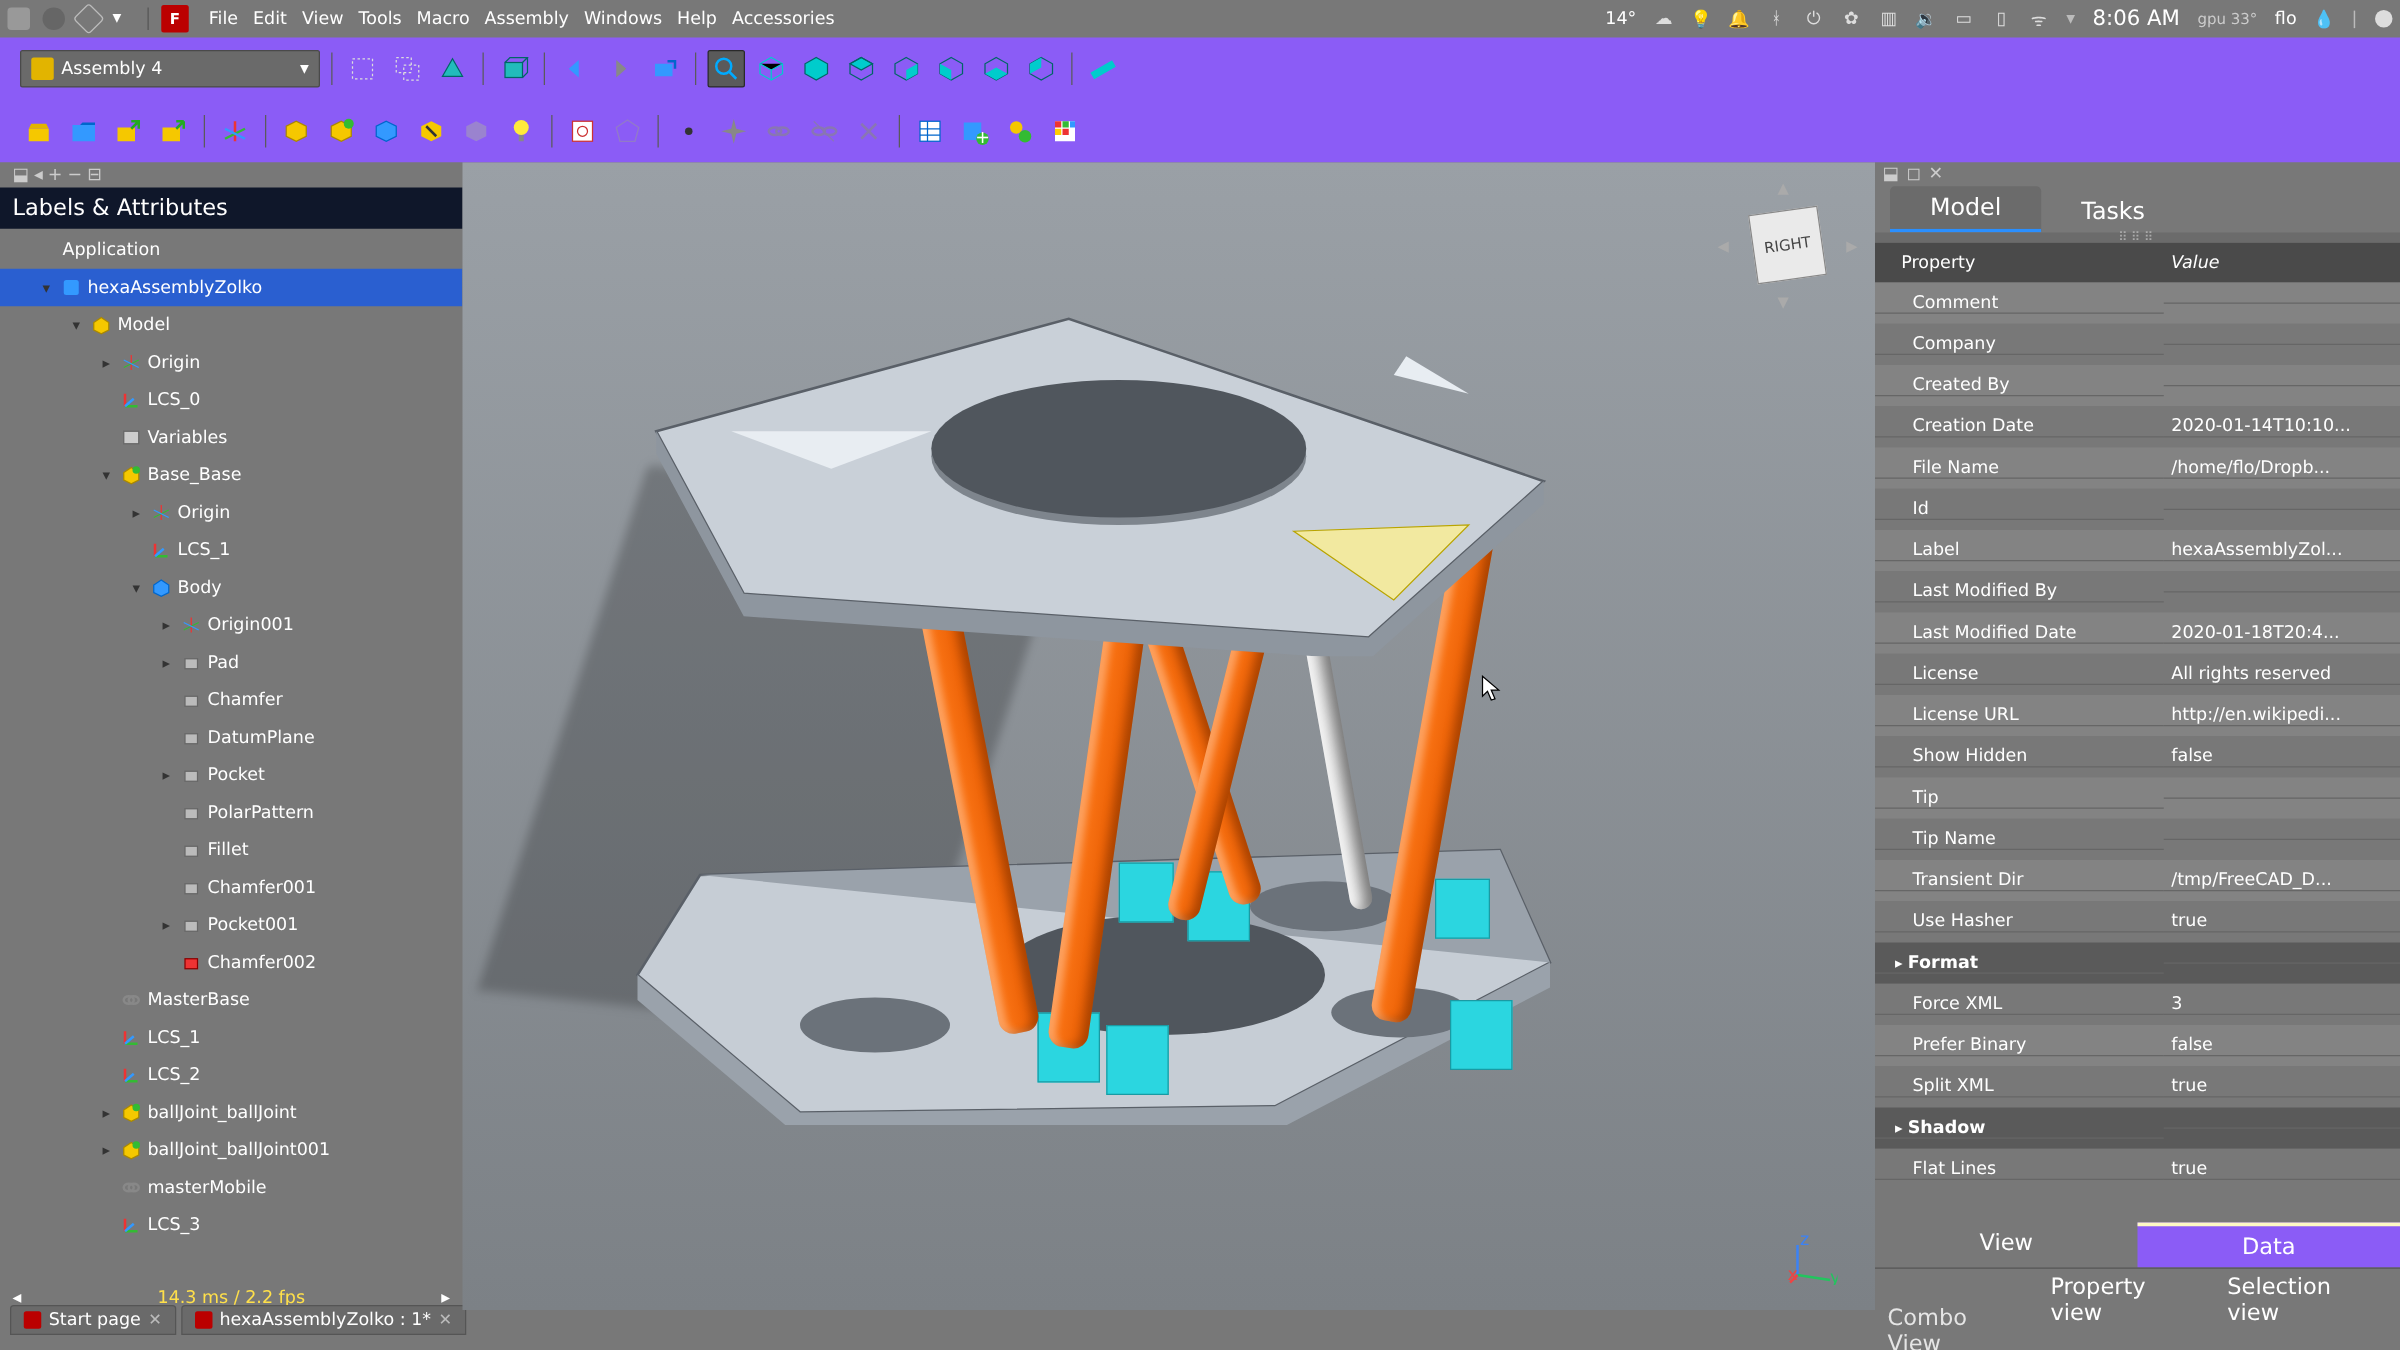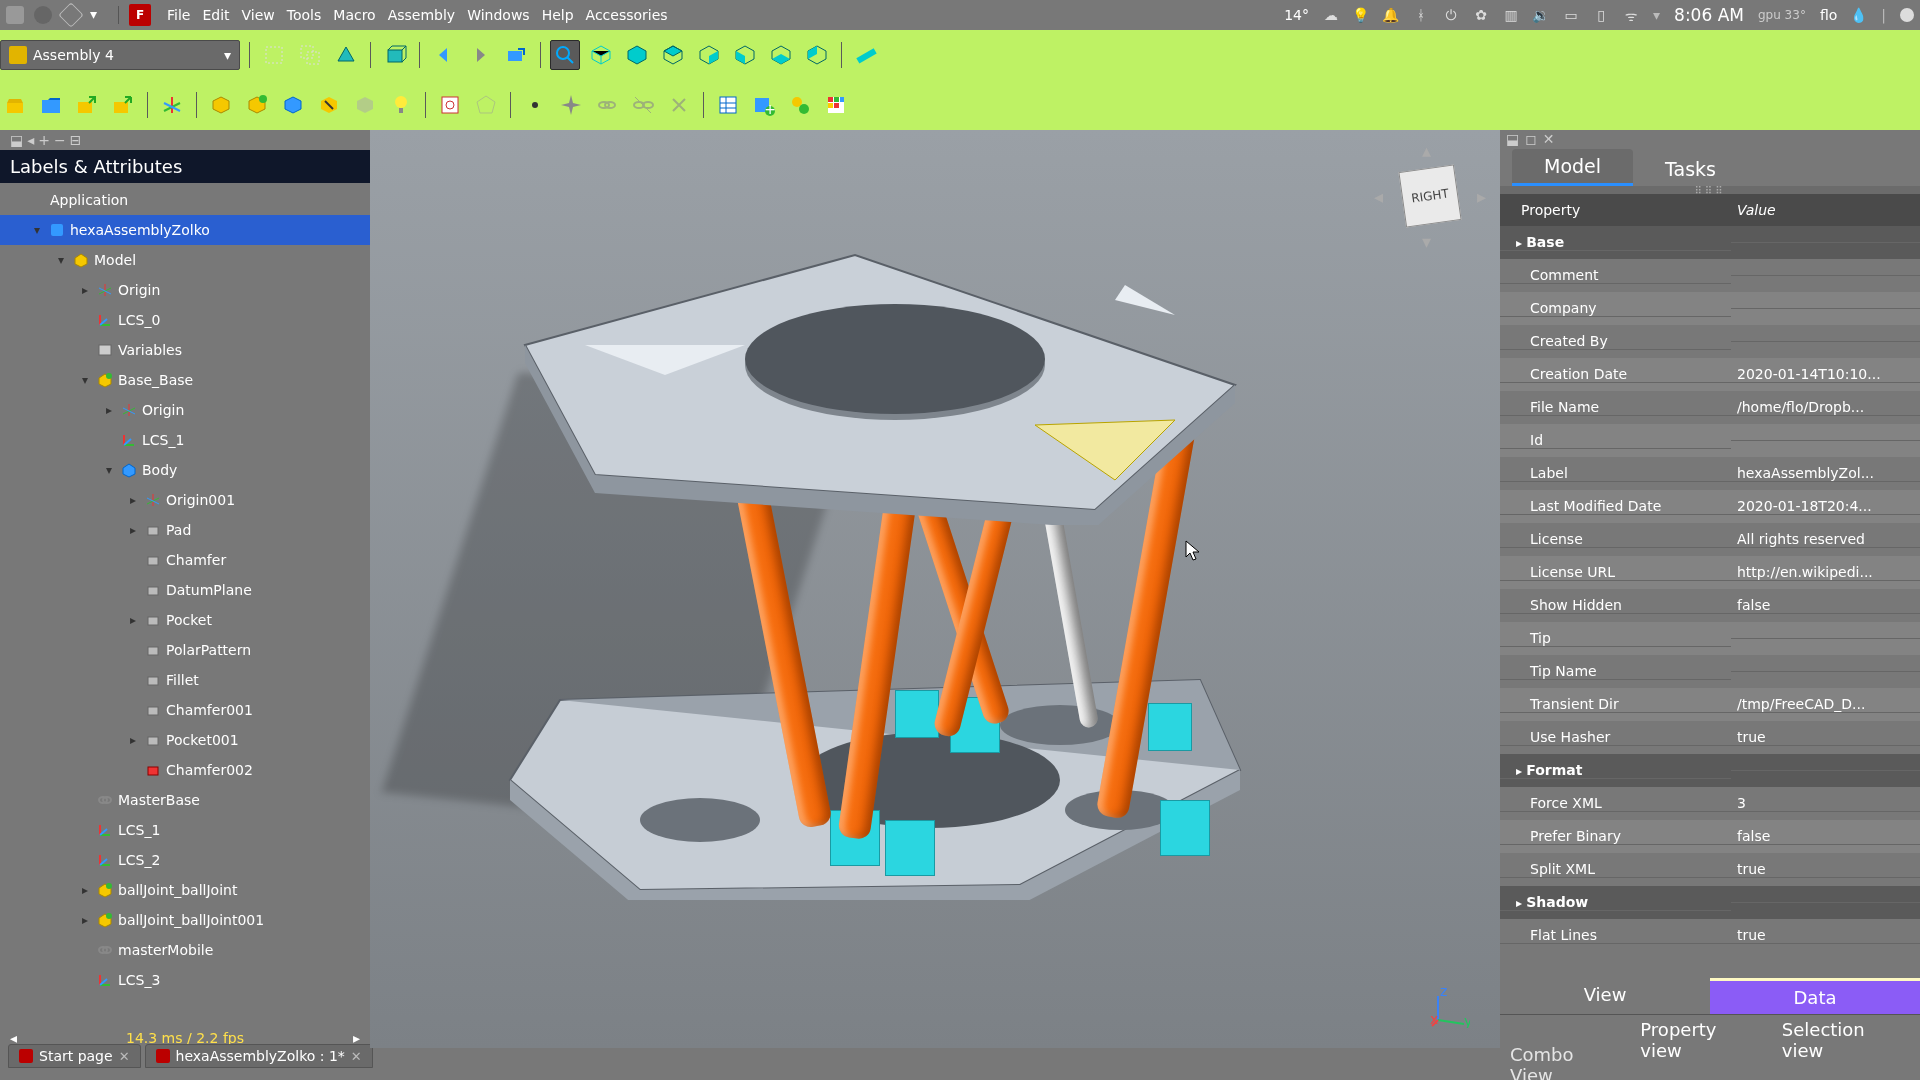"Assembly 4" .toolbar { background: #bef264 -> #8b5cf6; padding: 3px 0 -> 3px 16px }
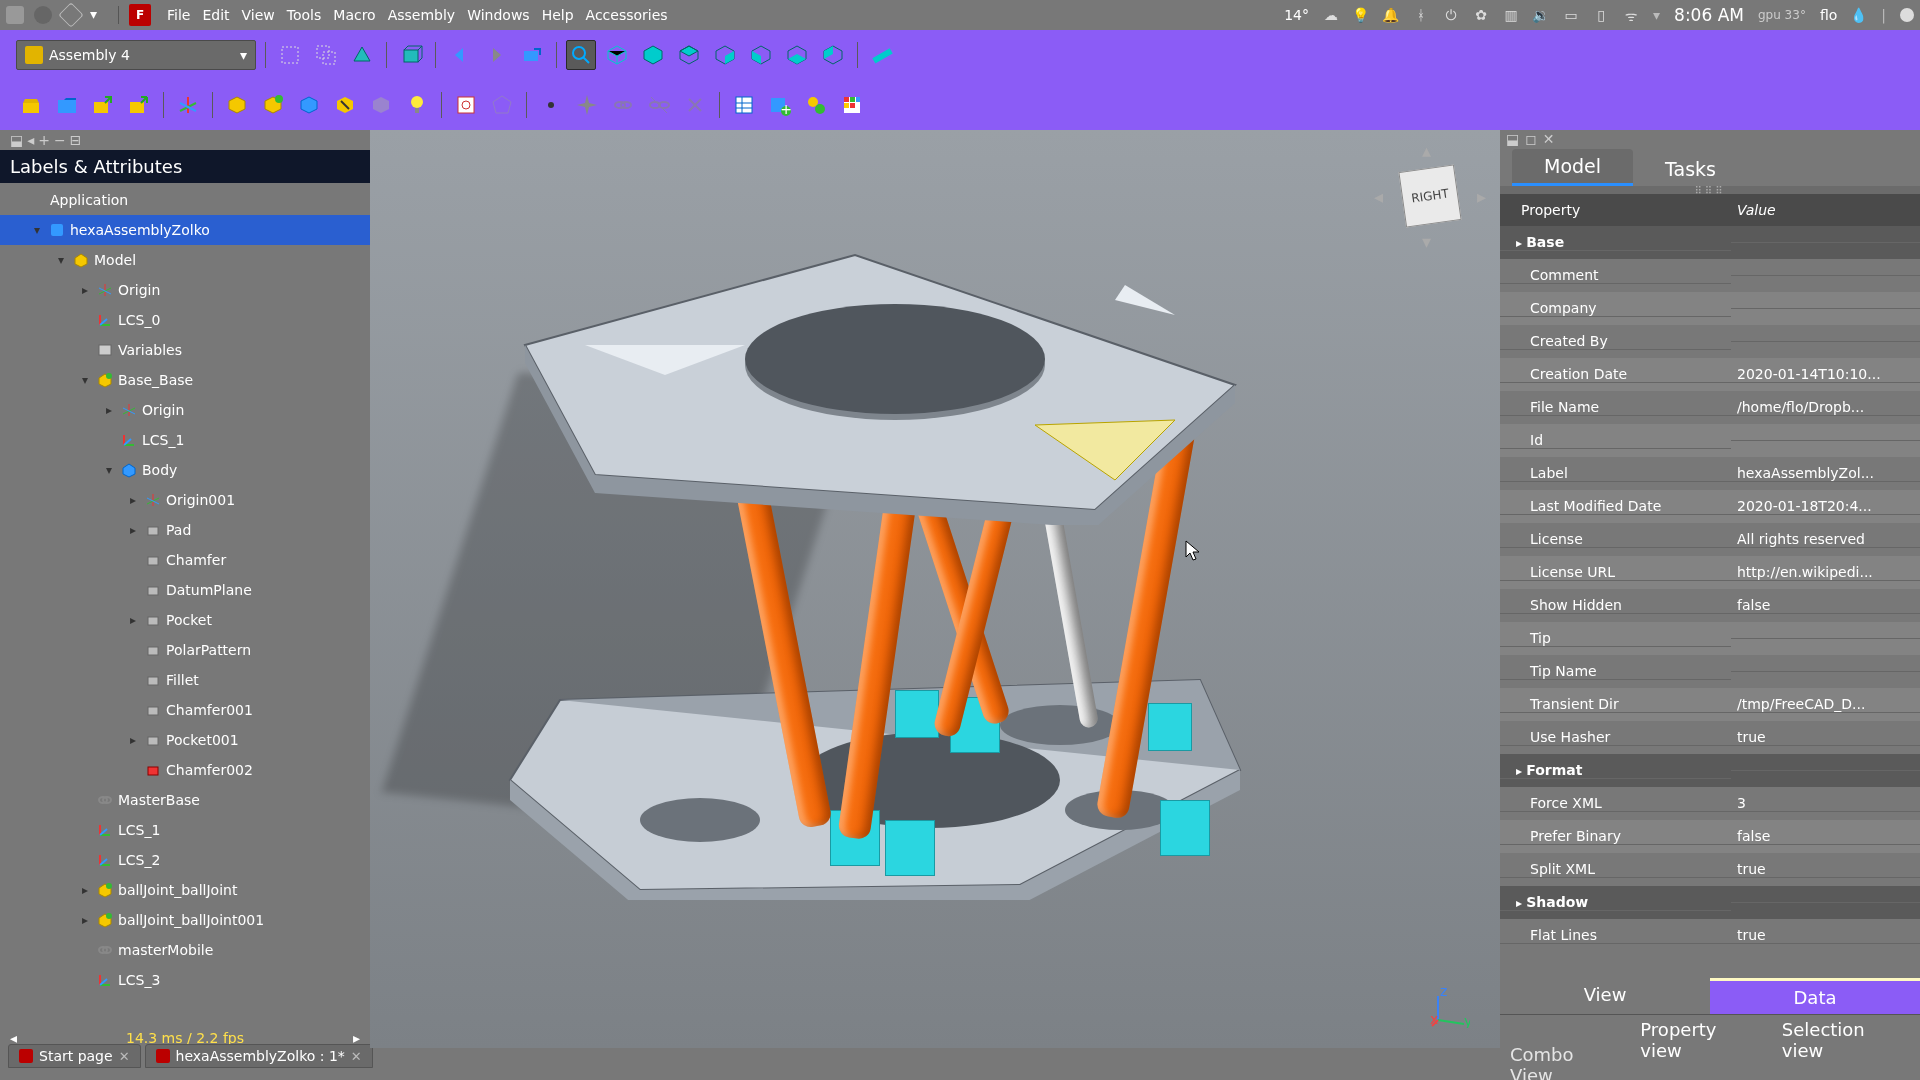"Base" div.prop-row { html: <div> <div>Base</div> <div></div> </div> -> none }
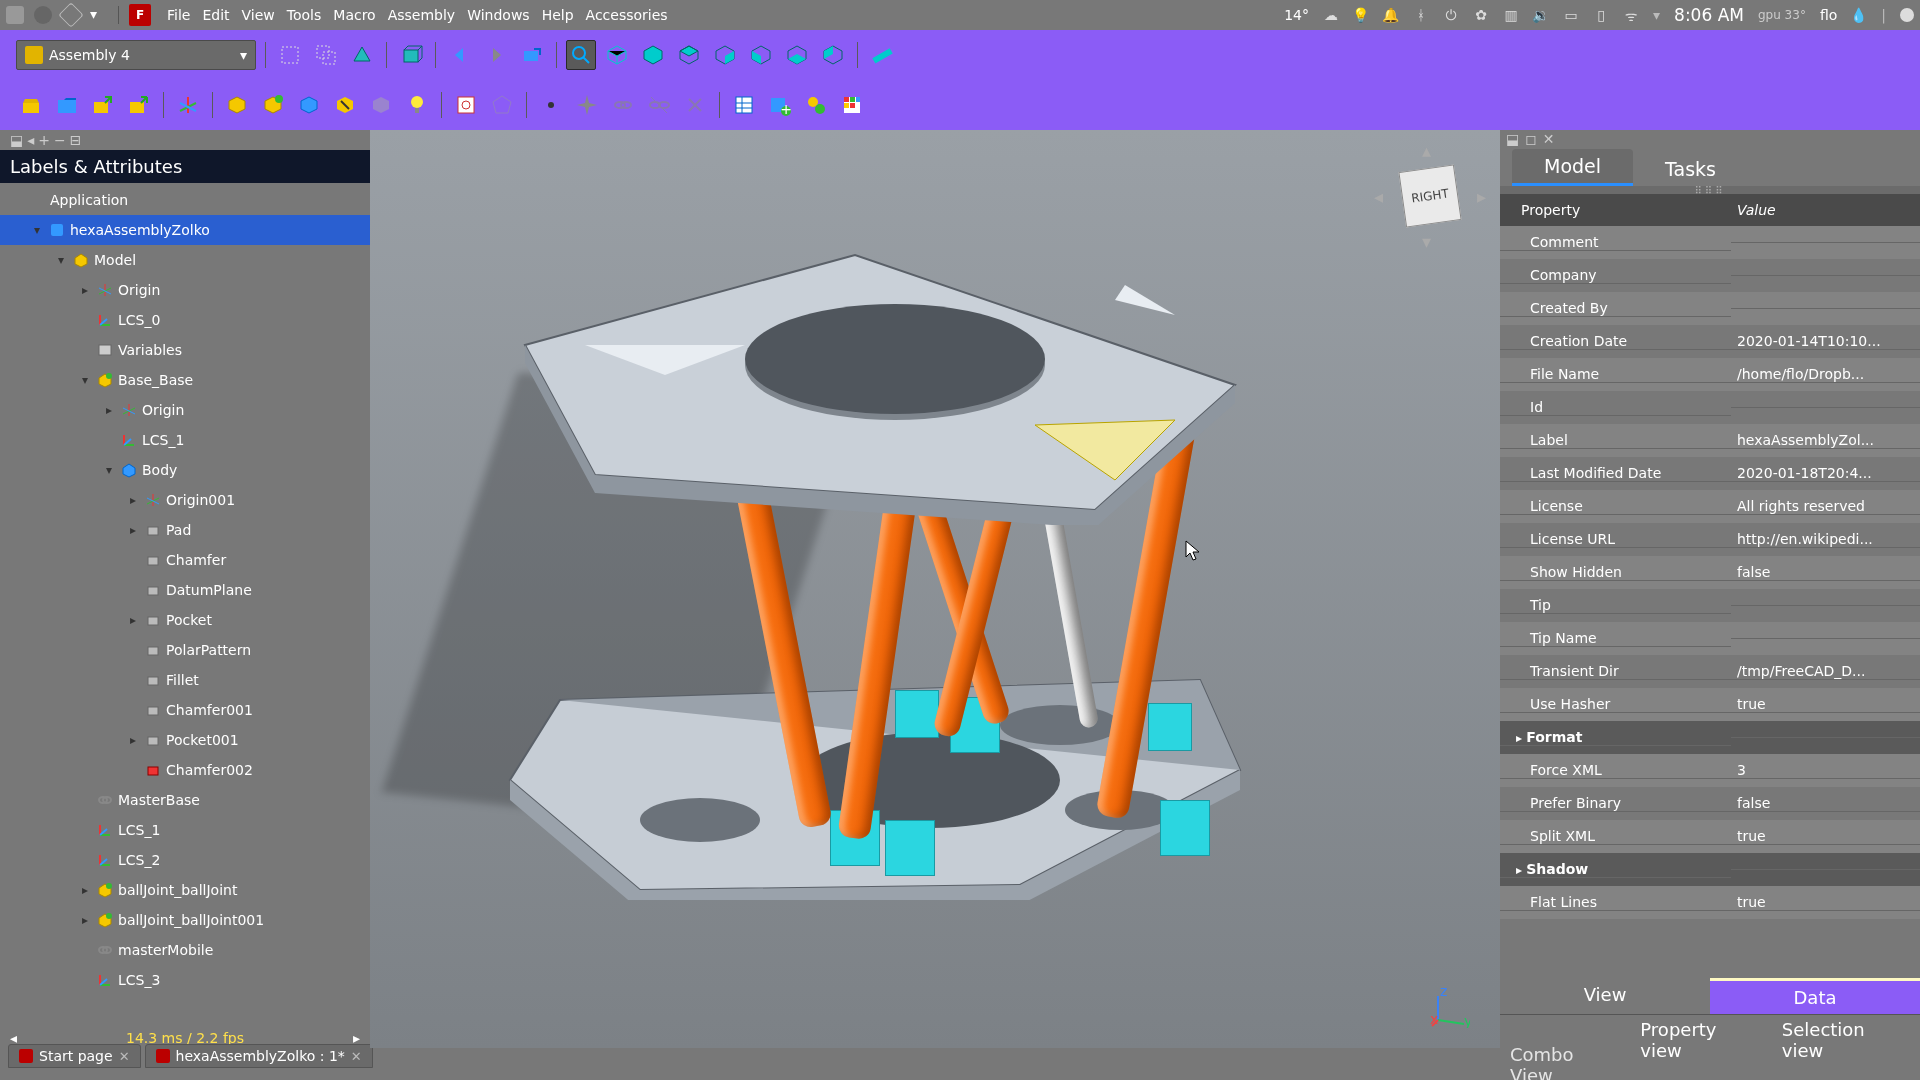"Last Modified By" div.prop-row { html: none -> <div> <div>Last Modified By</div> <div></div> </div> }
